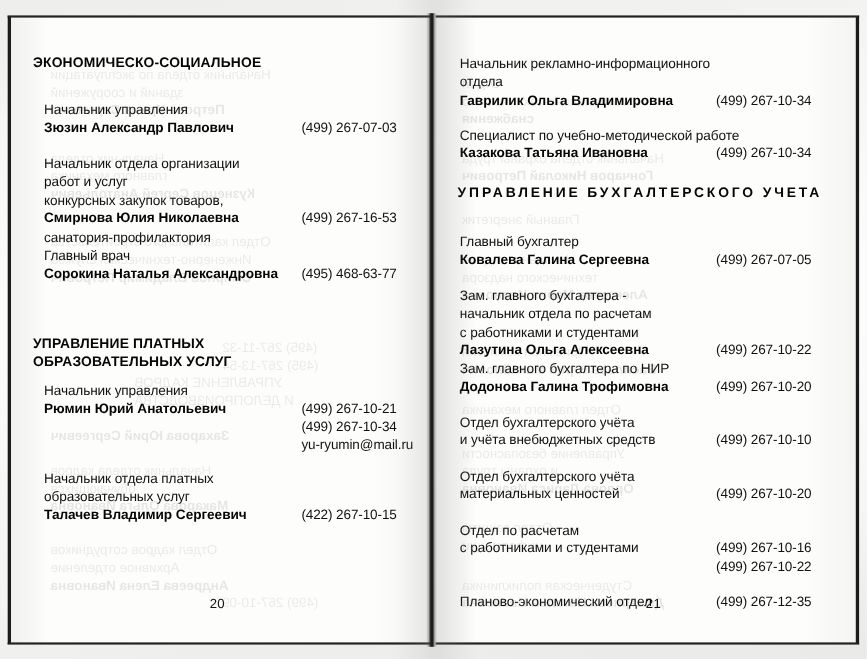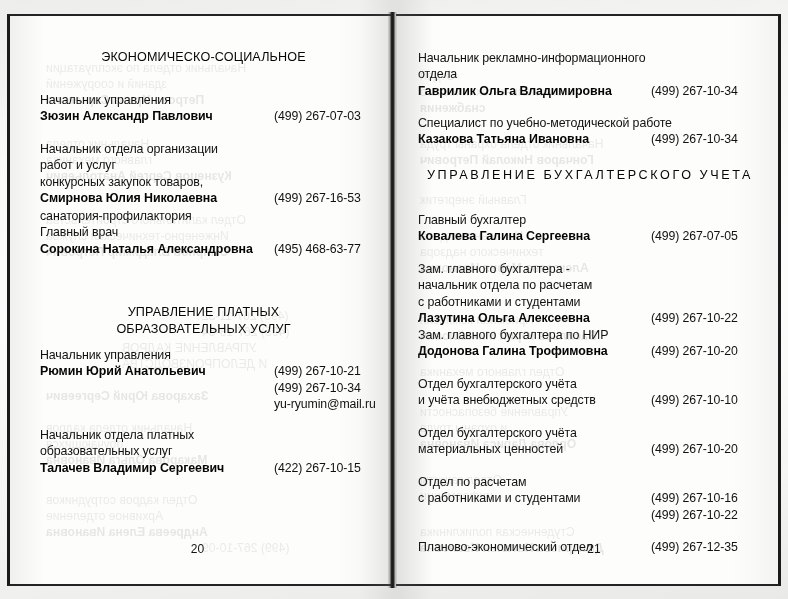"ЭКОНОМИЧЕСКО-СОЦИАЛЬНОЕ" .heading { font-weight: normal -> bold; text-align: center -> none }
